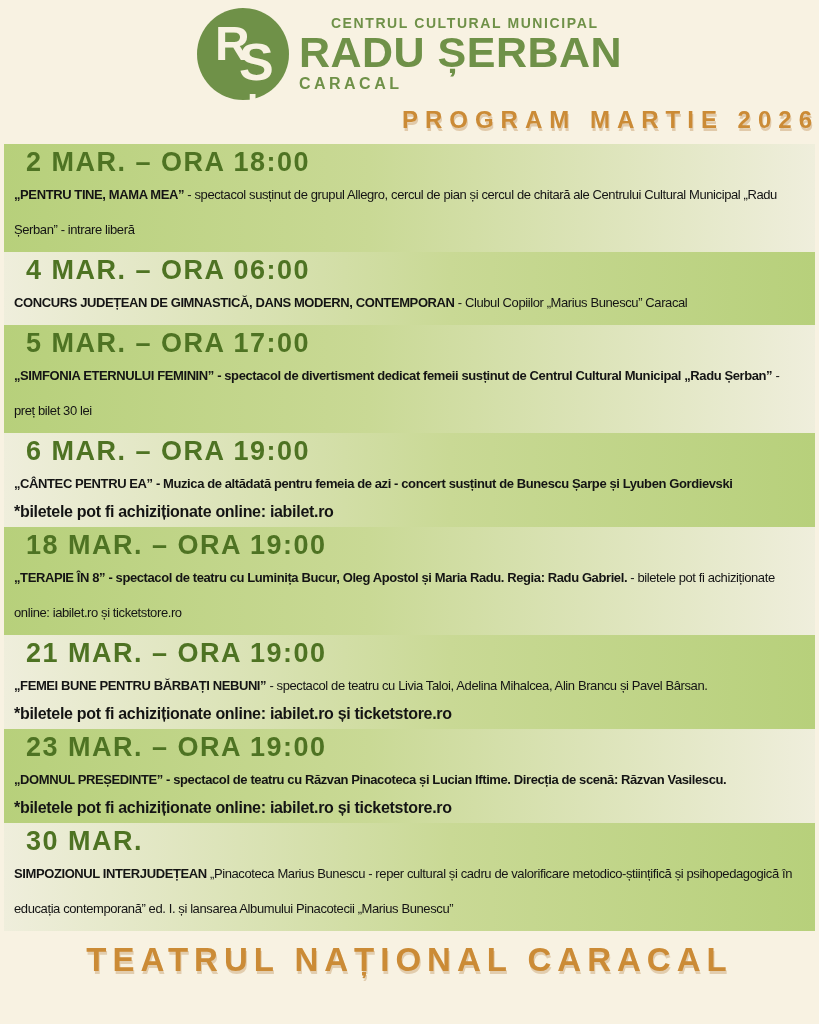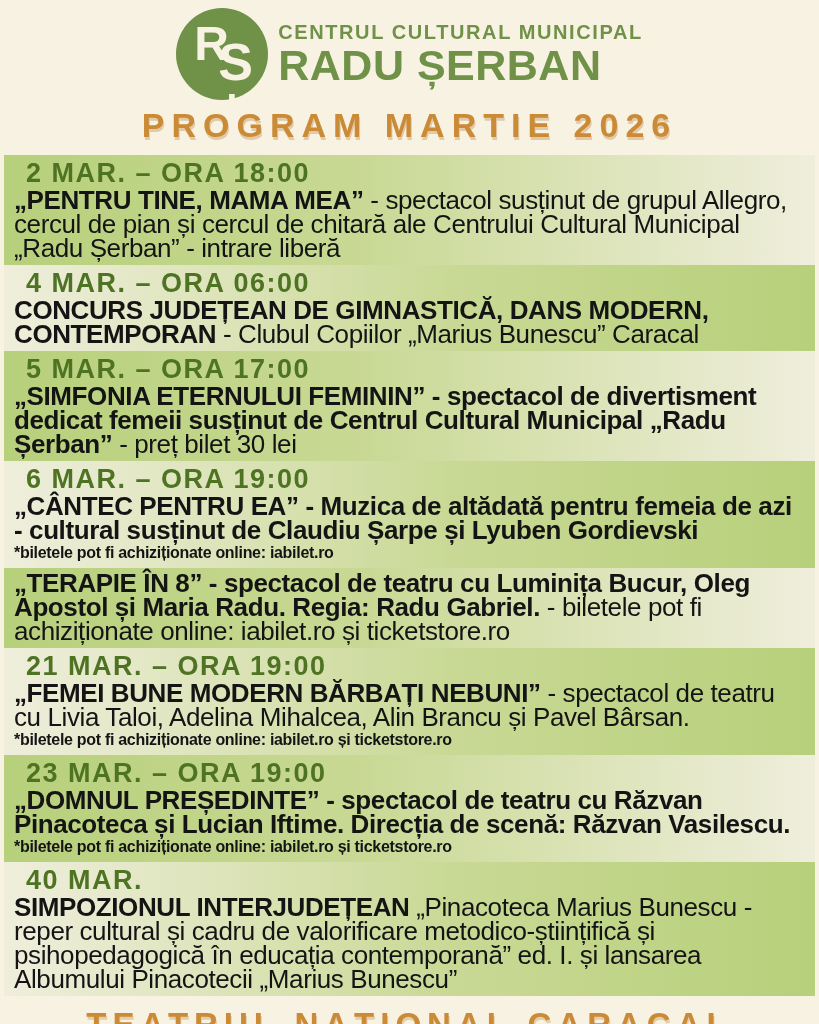"CENTRUL CULTURAL MUNICIPAL" .org-line1 { font-size: 20px -> 14px; margin-left: none -> 32px }
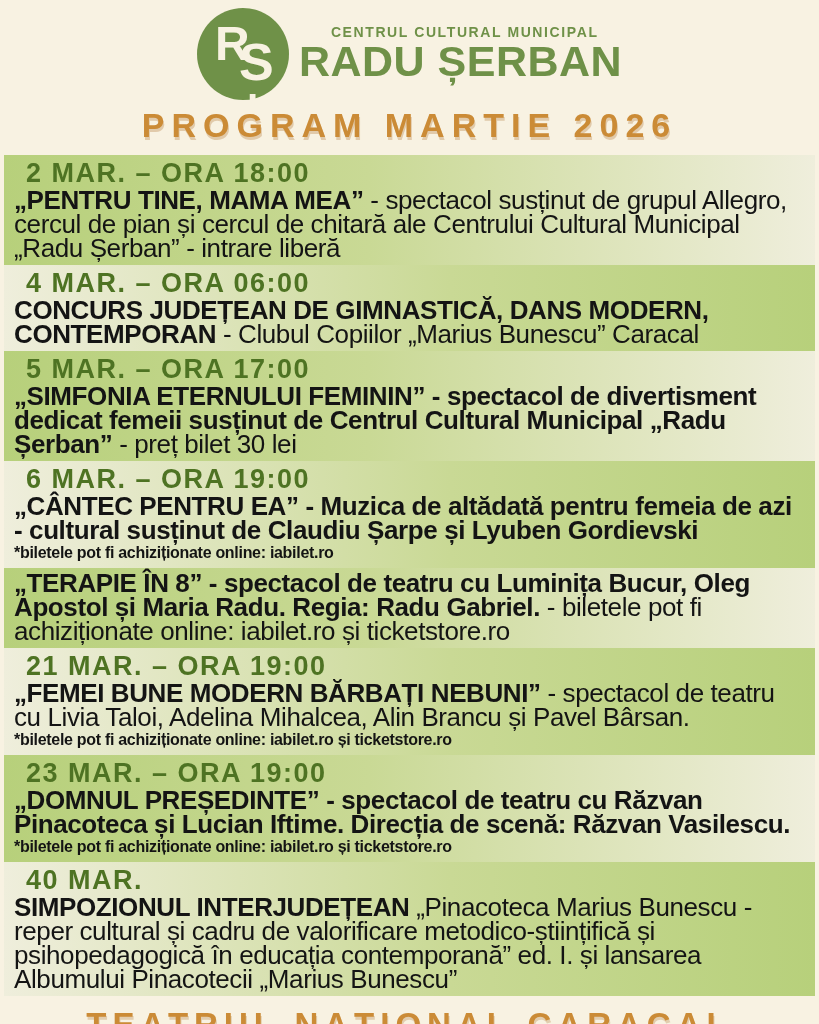"CARACAL" div.org-line3 { html: none -> <div>CARACAL</div> }
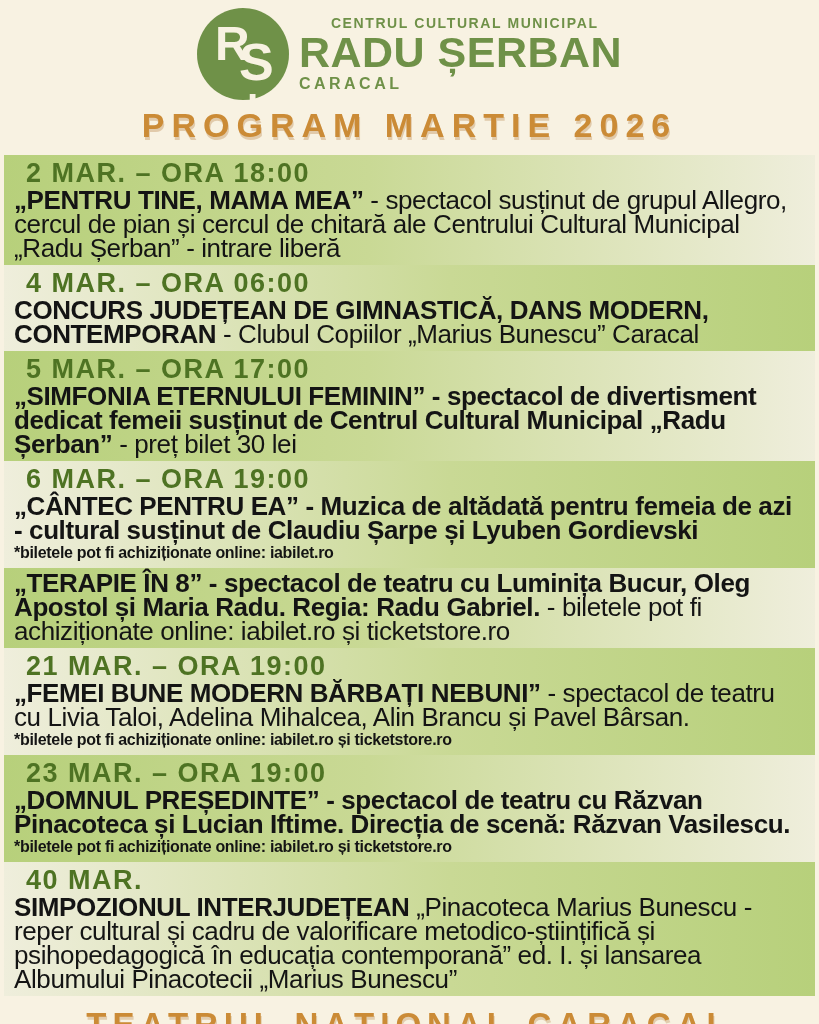"PROGRAM MARTIE 2026" .page-title { font-size: 34px -> 24px; text-align: center -> right }
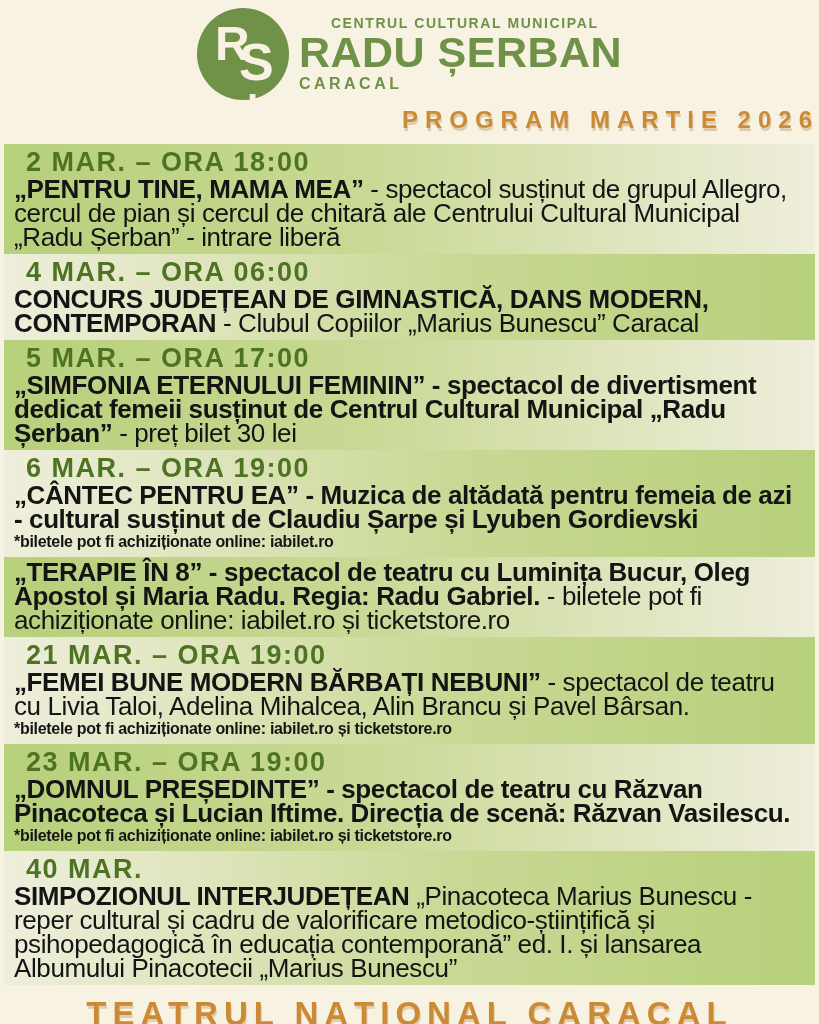"„PENTRU TINE, MAMA MEA” -" .event-desc { font-size: 26px -> 13px; line-height: 24px -> 35px }
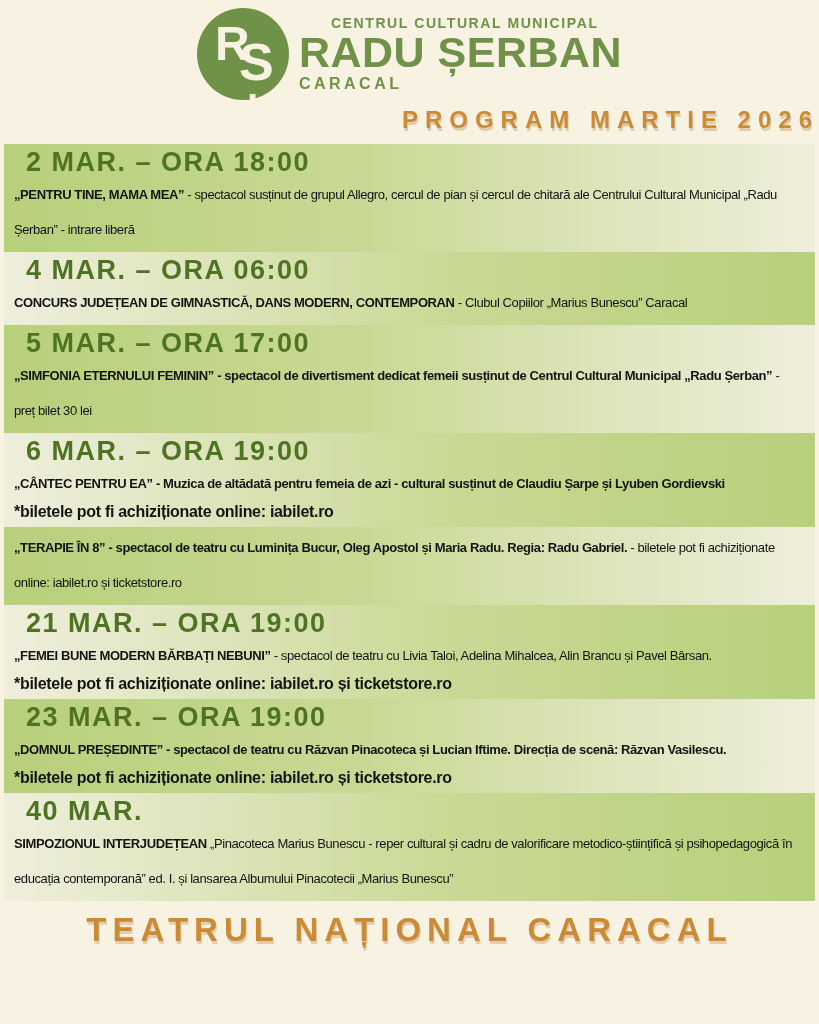"„CÂNTEC PENTRU EA” - Muzica" span.seg { text: cultural susținut de Claudiu -> concert susținut de Bunescu }
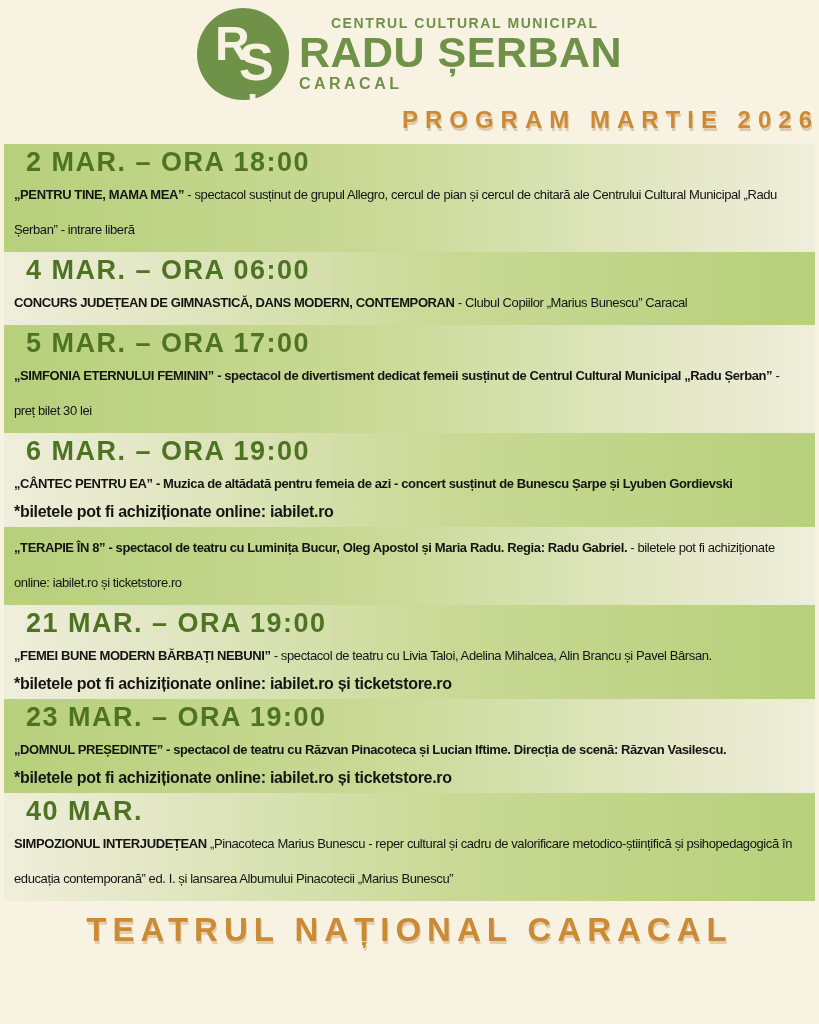"18 MAR. – ORA 19:00" div.event-date { html: none -> <div>18 MAR. – ORA 19:00</div> }
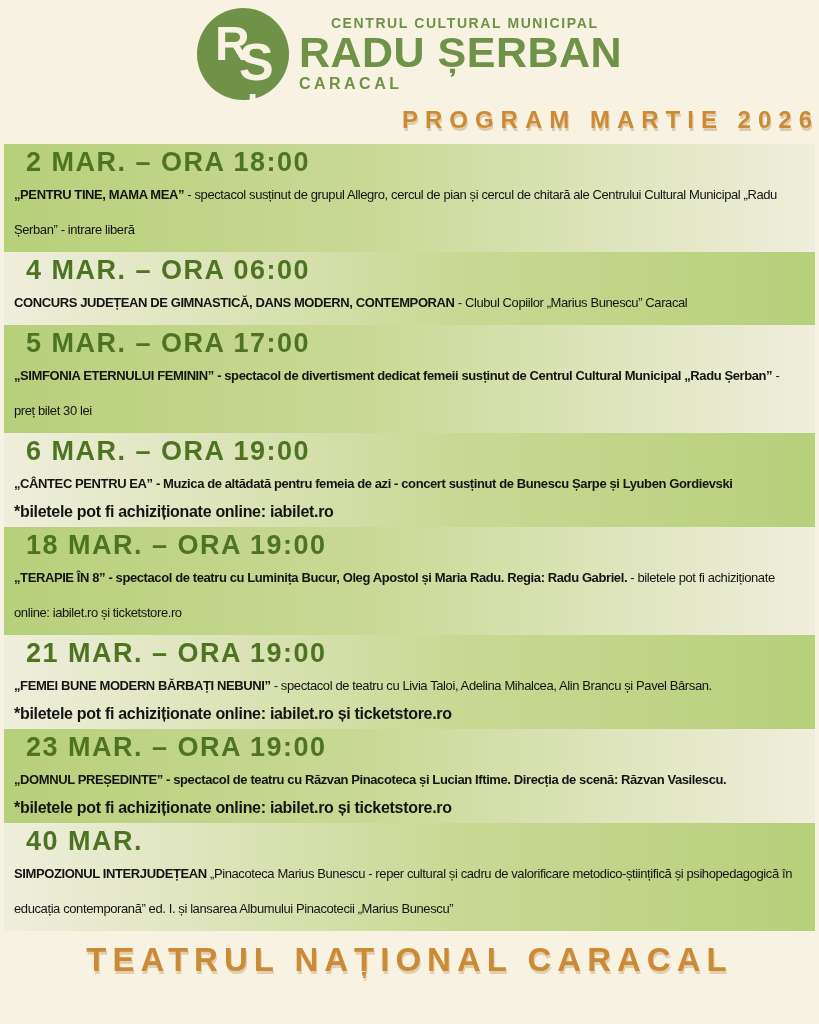"„FEMEI BUNE MODERN BĂRBAȚI NEBUNI”" span.seg { text: MODERN -> PENTRU }
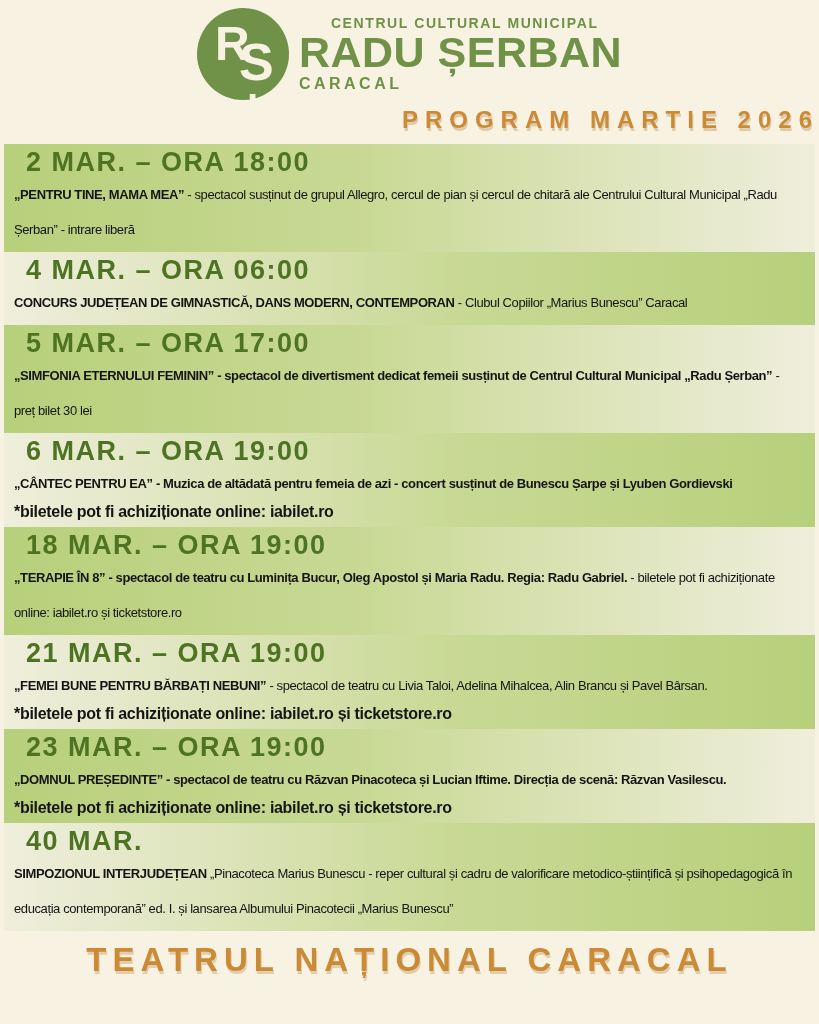"40 MAR." div.event-date { text: 40 -> 30 }
